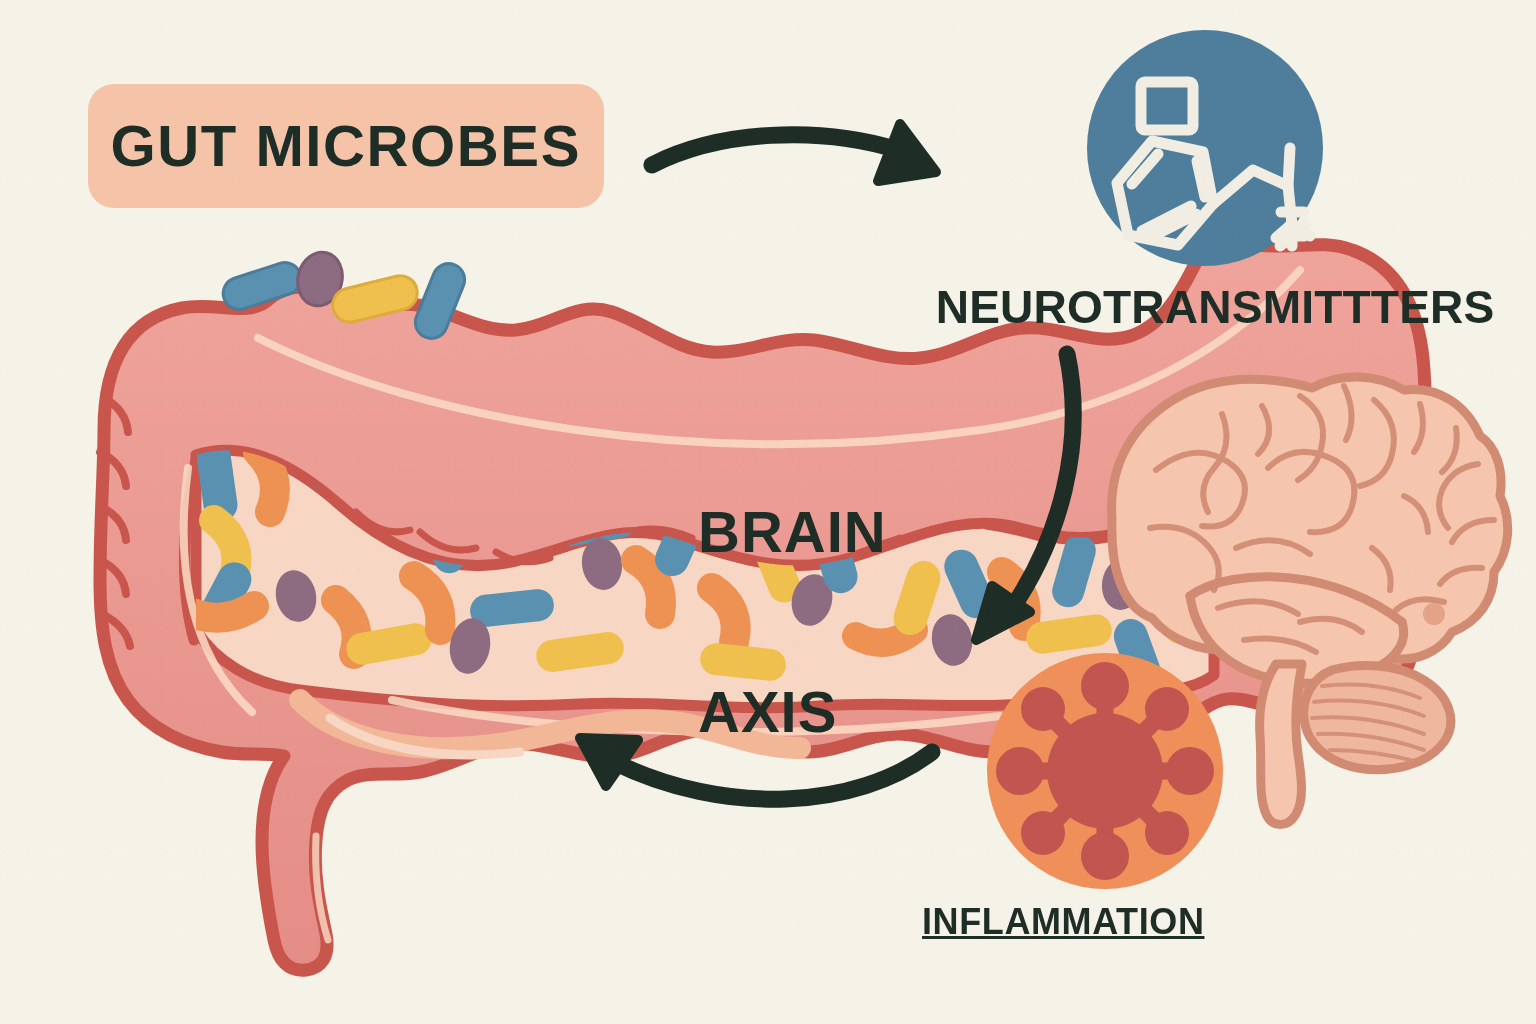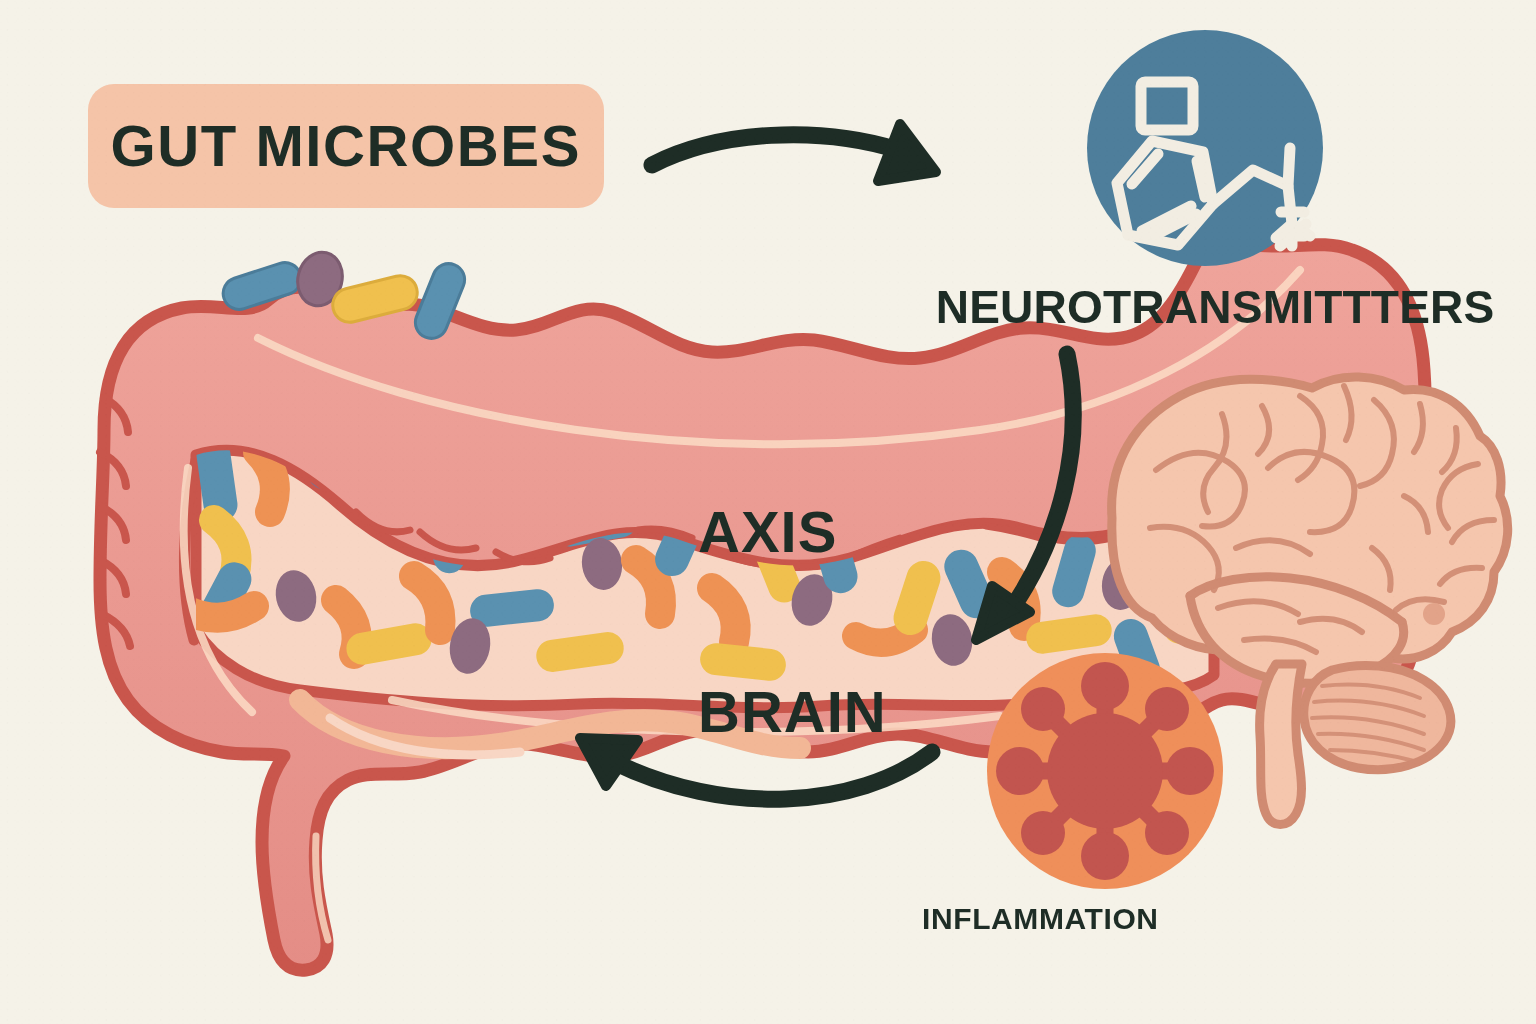"AXIS" div { order: before "BRAIN" -> after "BRAIN" }
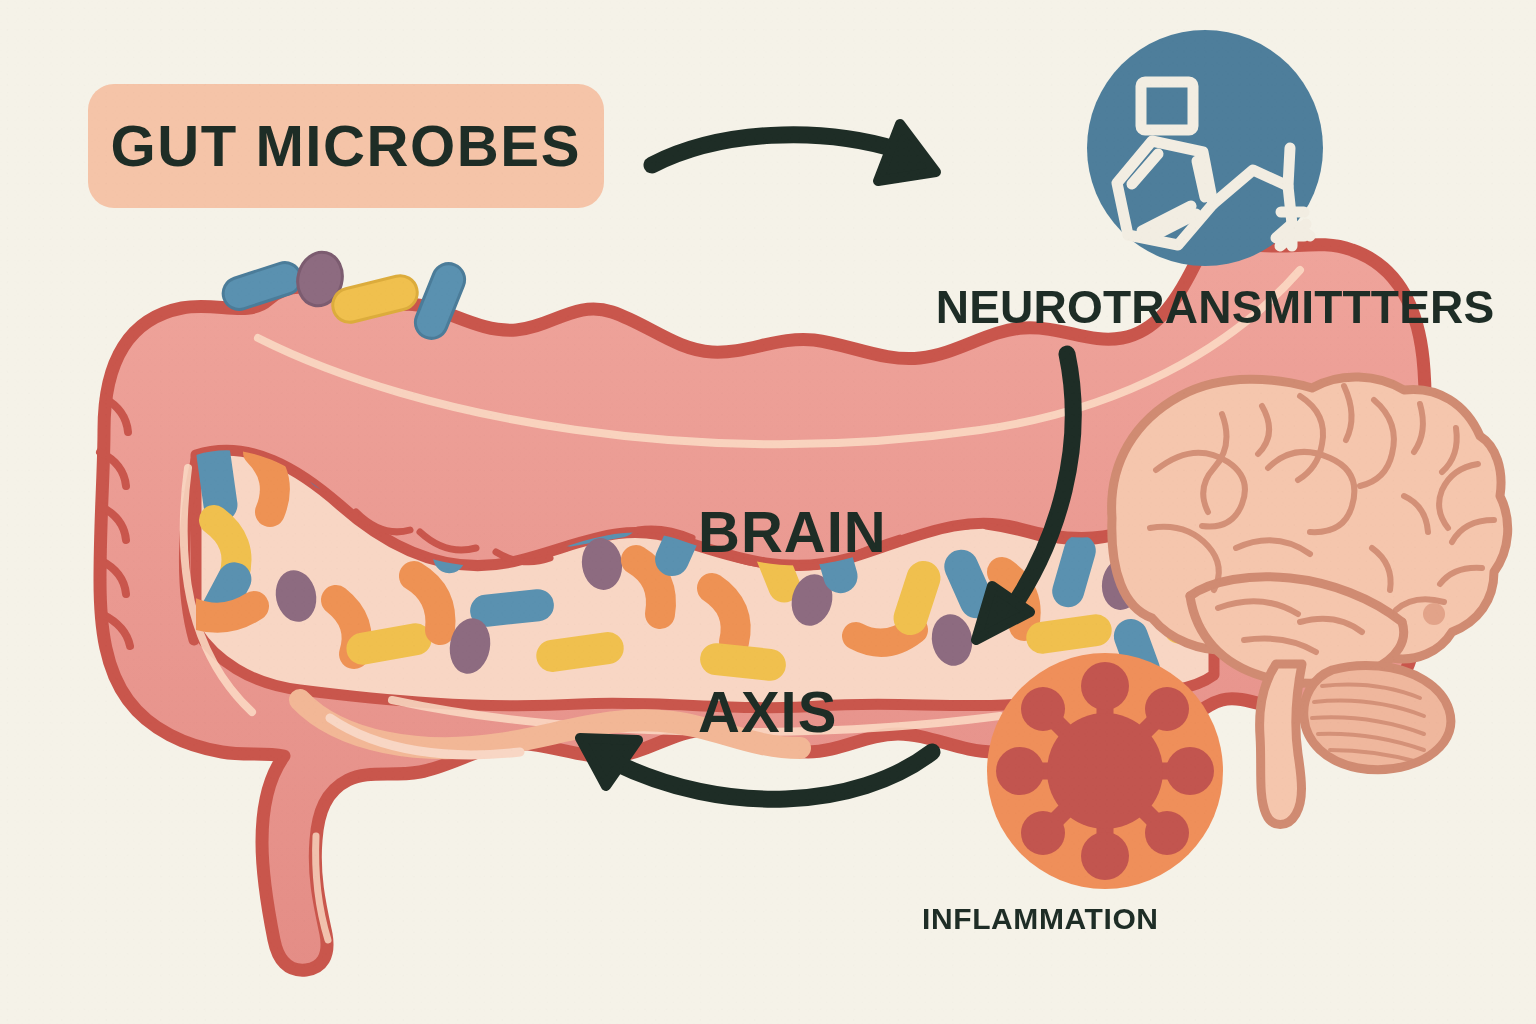"INFLAMMATION" #inflammation-label { font-size: 30px -> 36px; text-decoration: none -> underline }
